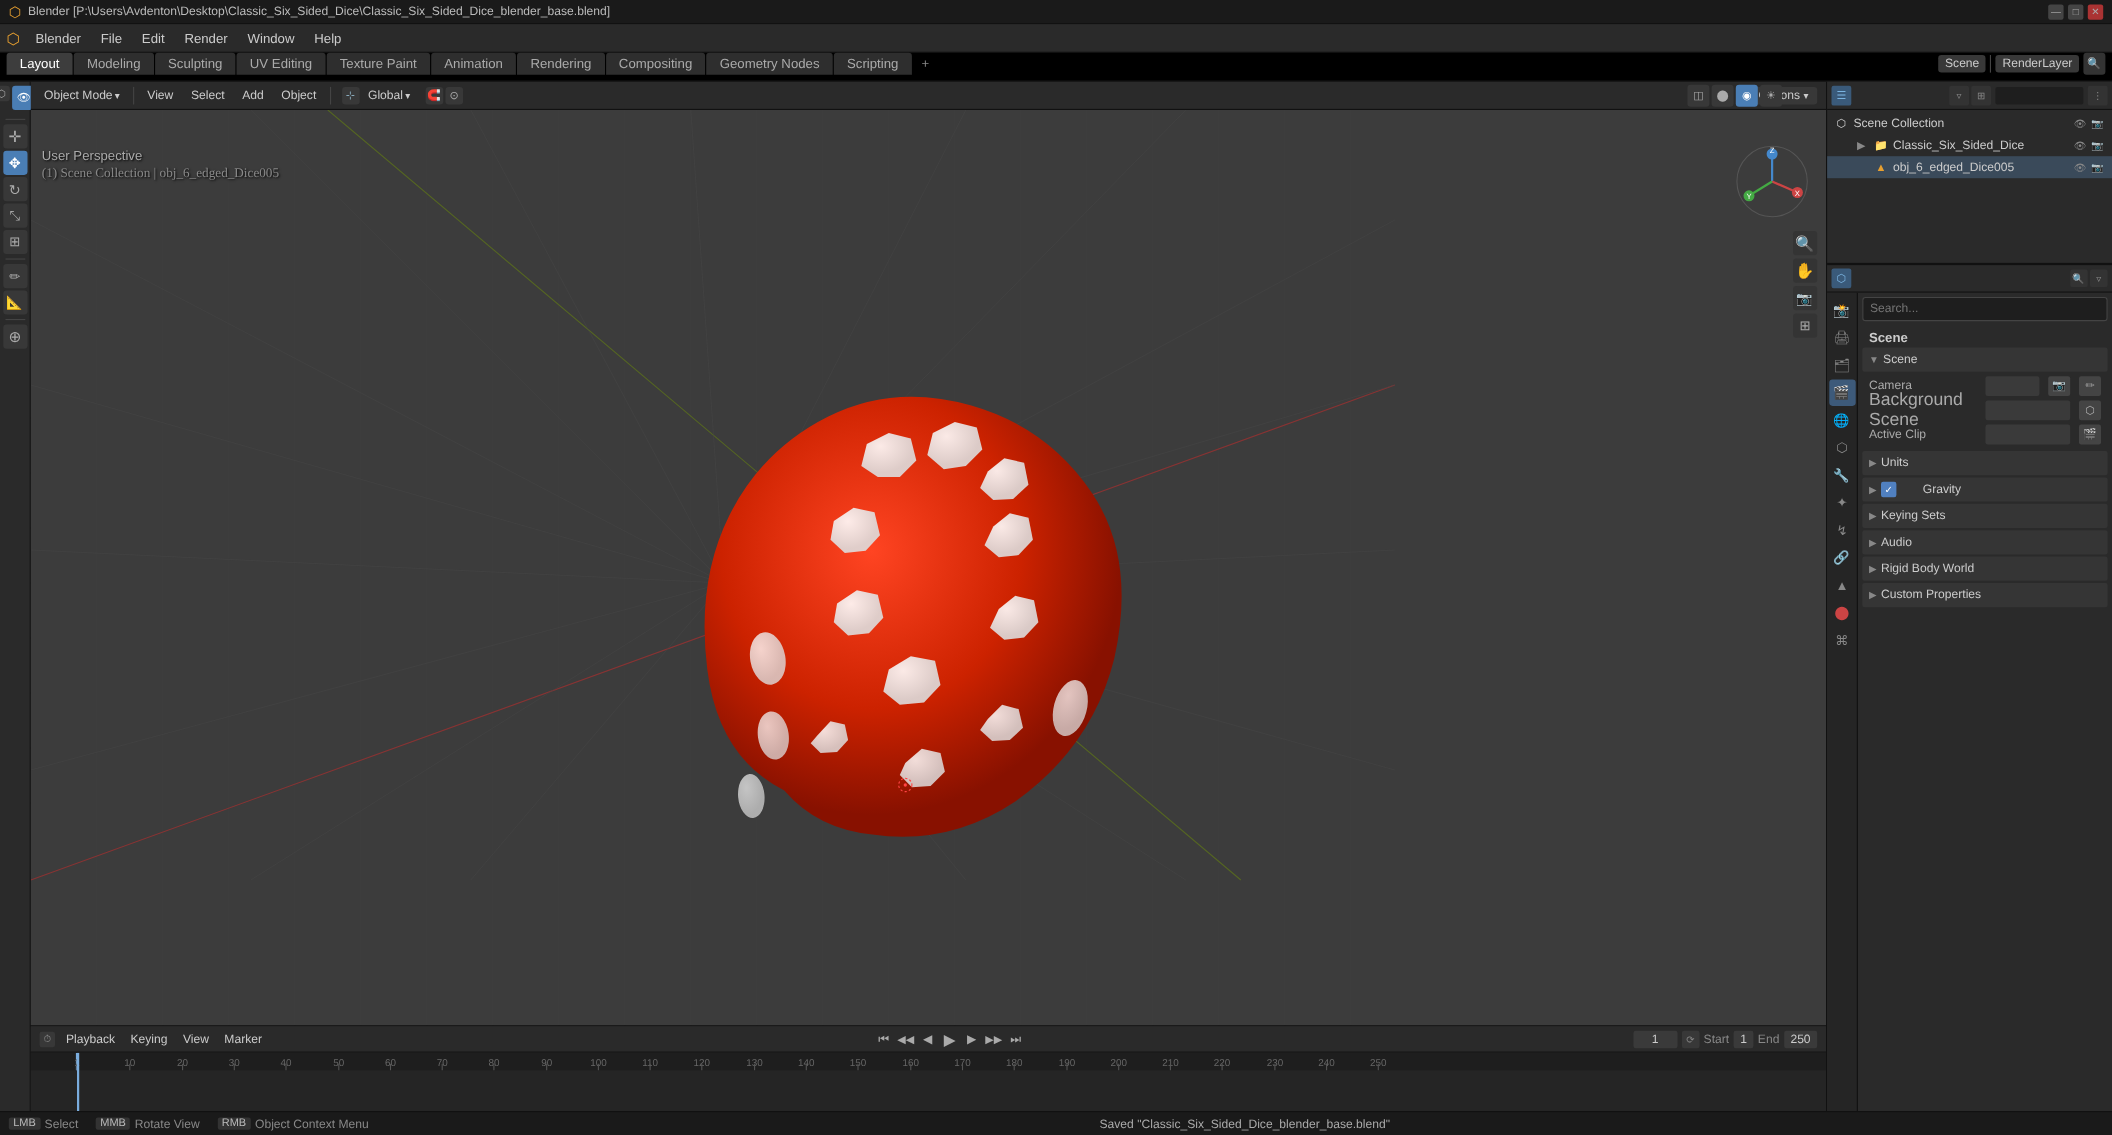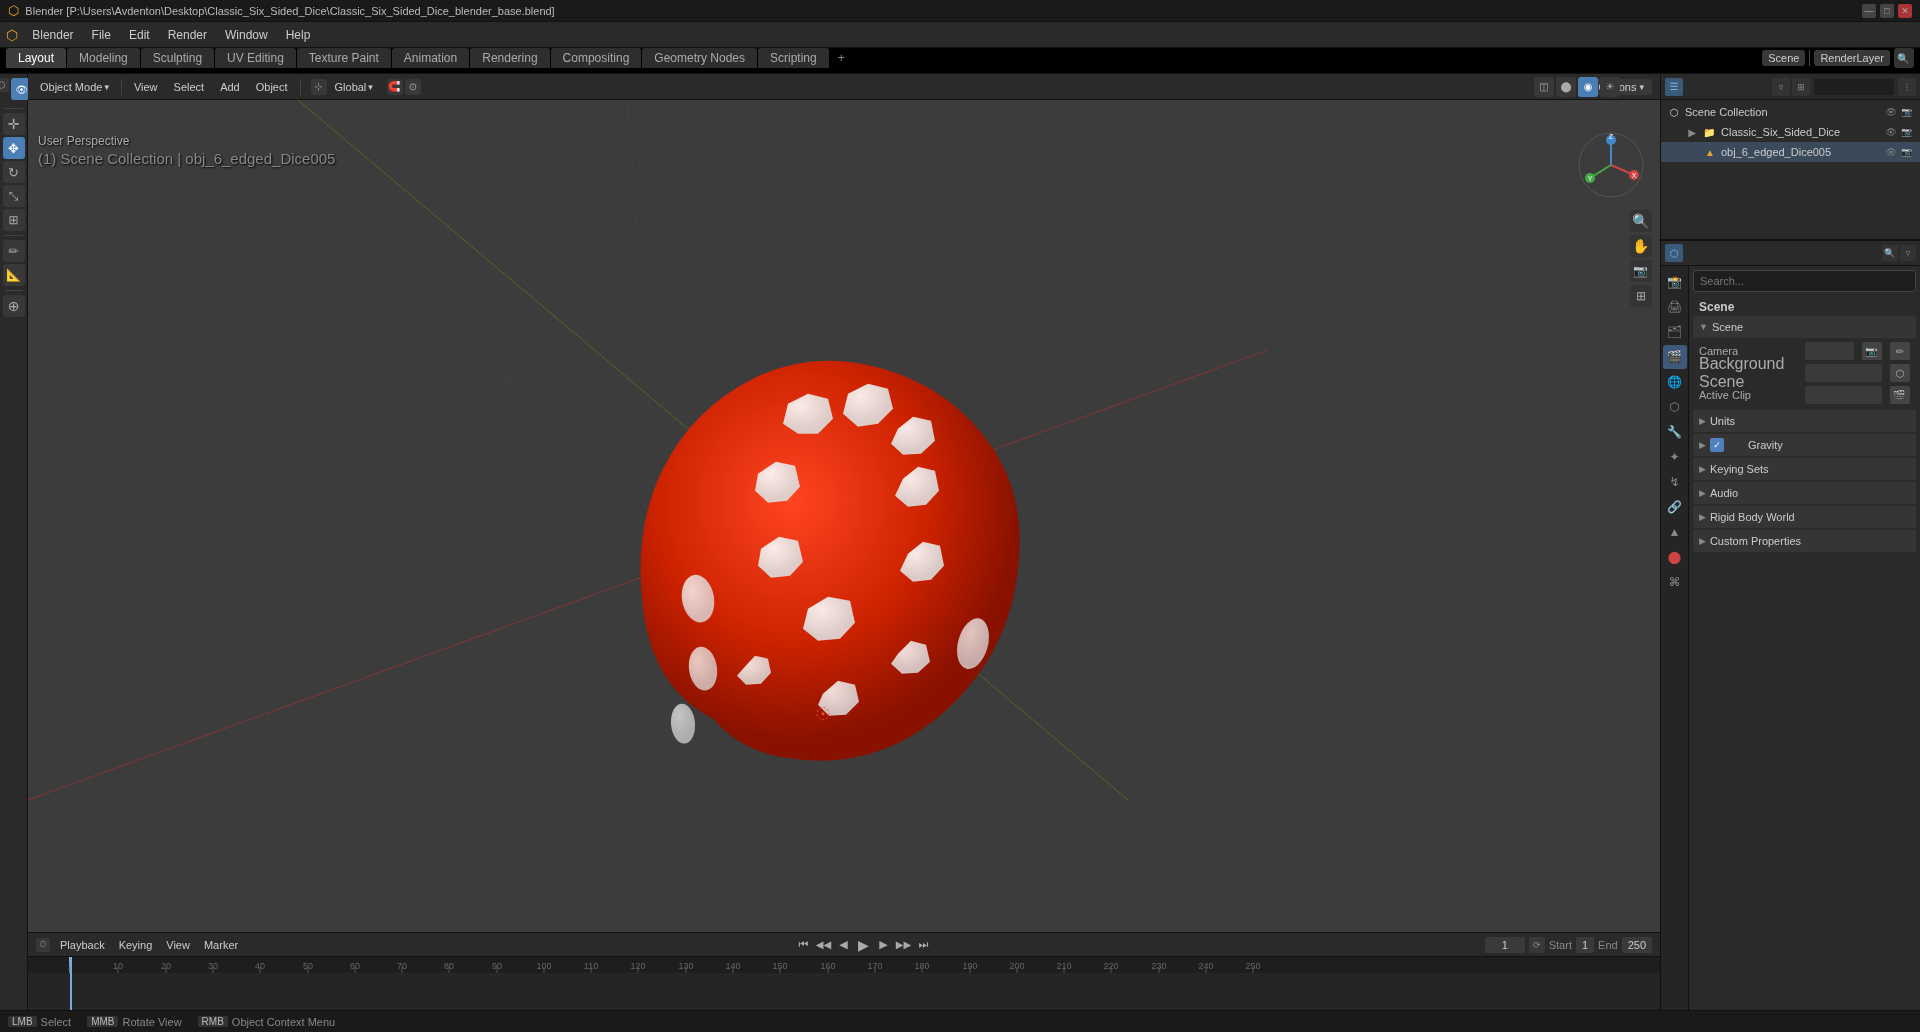"(1) Scene Collection |" div { font-family: none -> Liberation Serif, serif; font-size: 15px -> 12px }
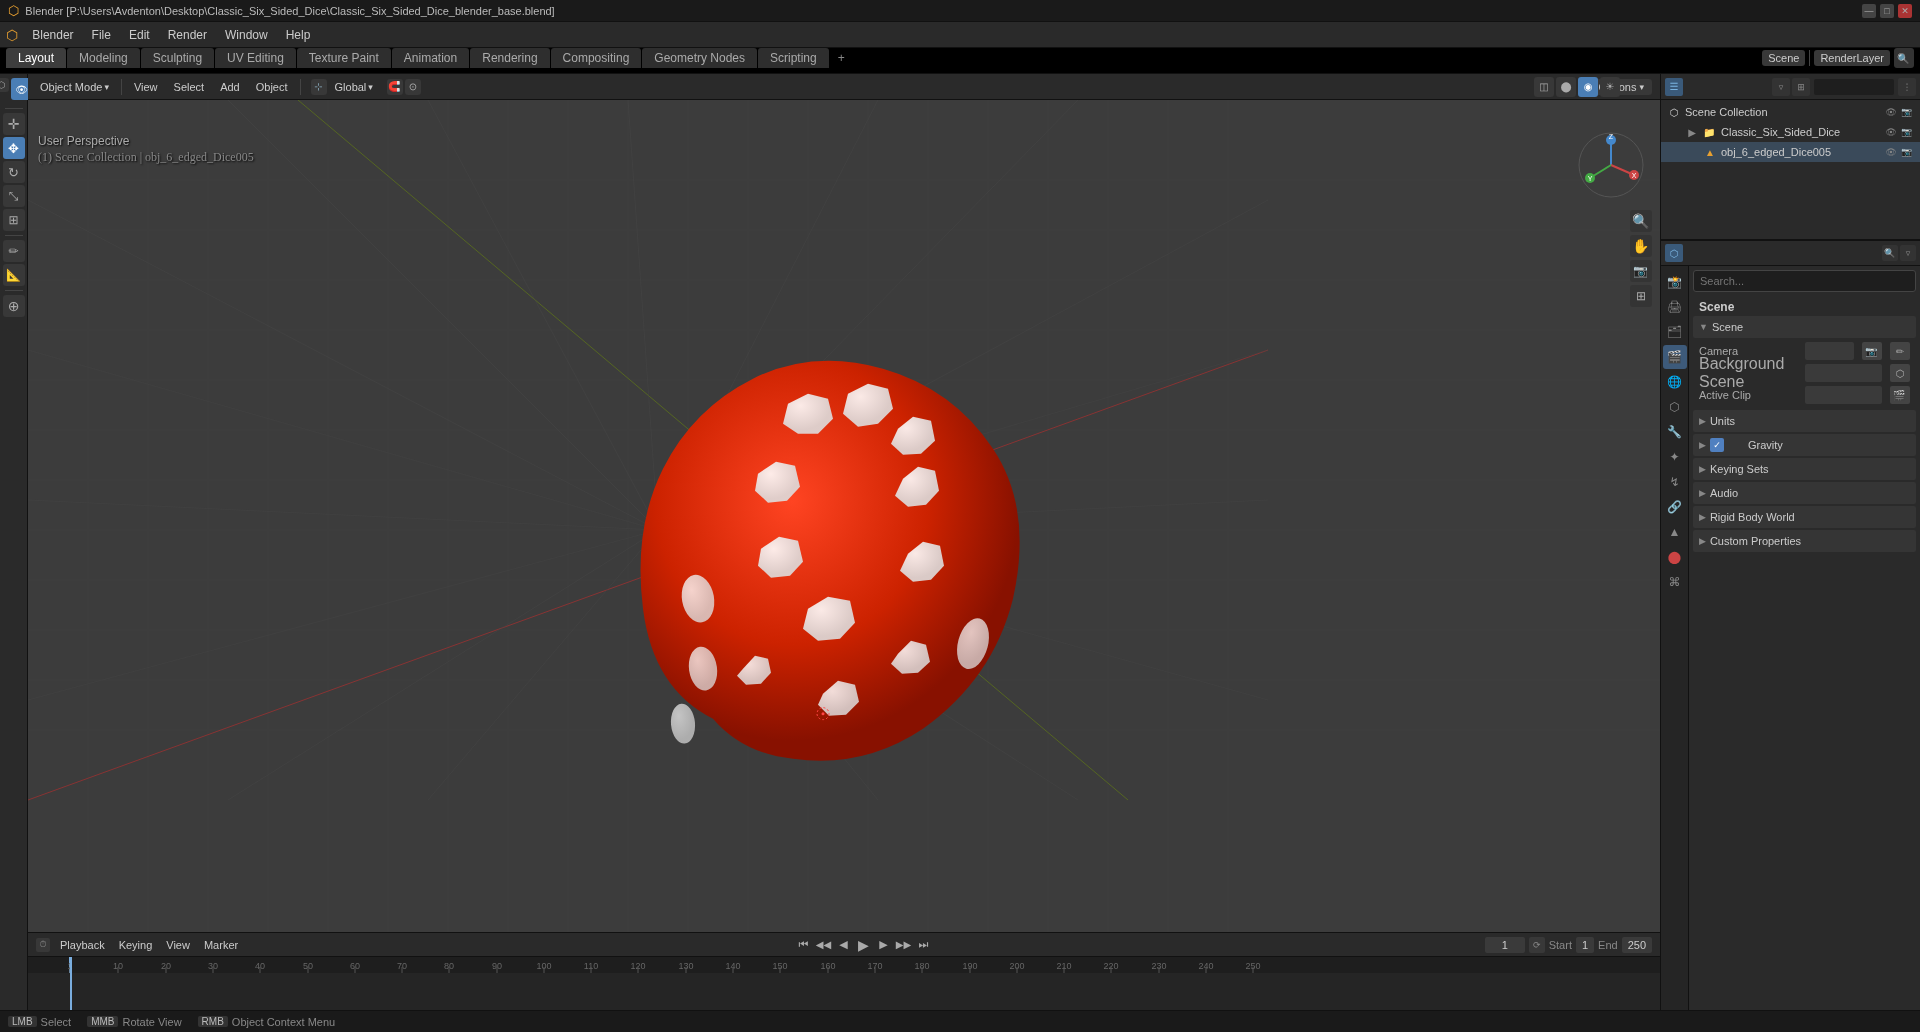"Saved" div.status-saved { html: none -> <div>Saved "Classic_Six_Sided_Dice_blender_base.blend"</div> }
